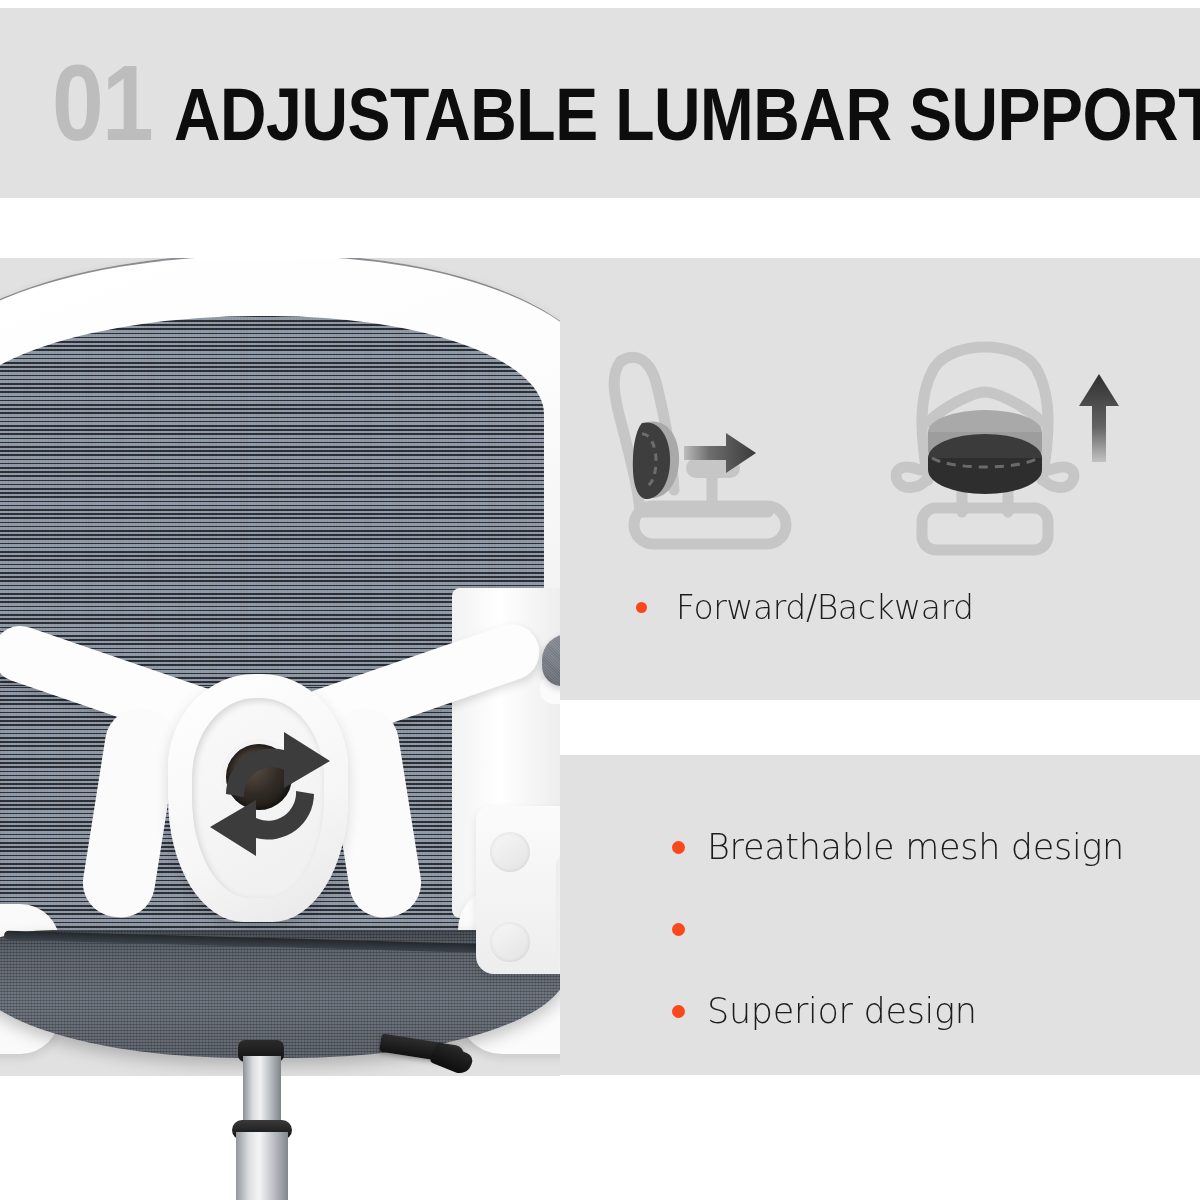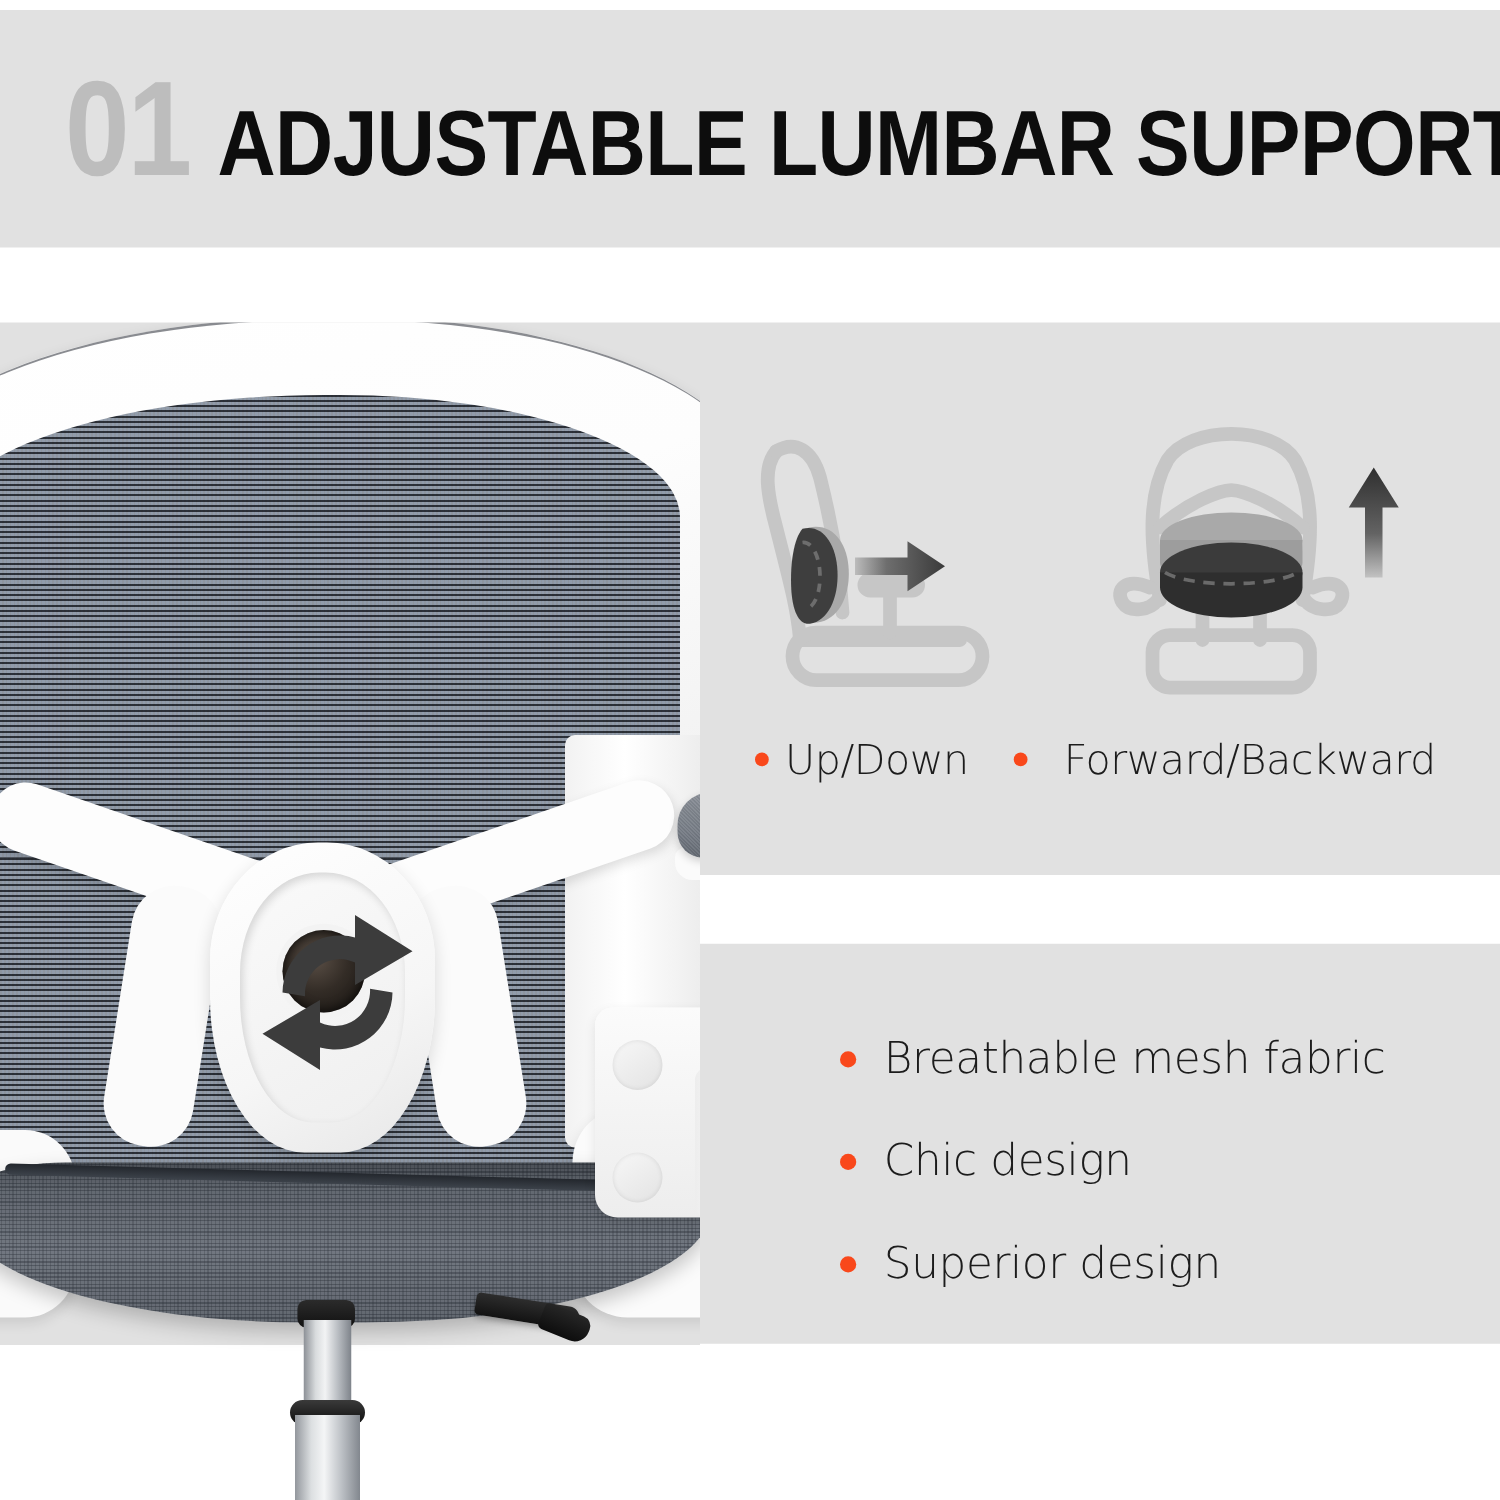"Up/Down" div.cap { html: <div> <span></span> <span>Up/Down</span> </div> -> none }
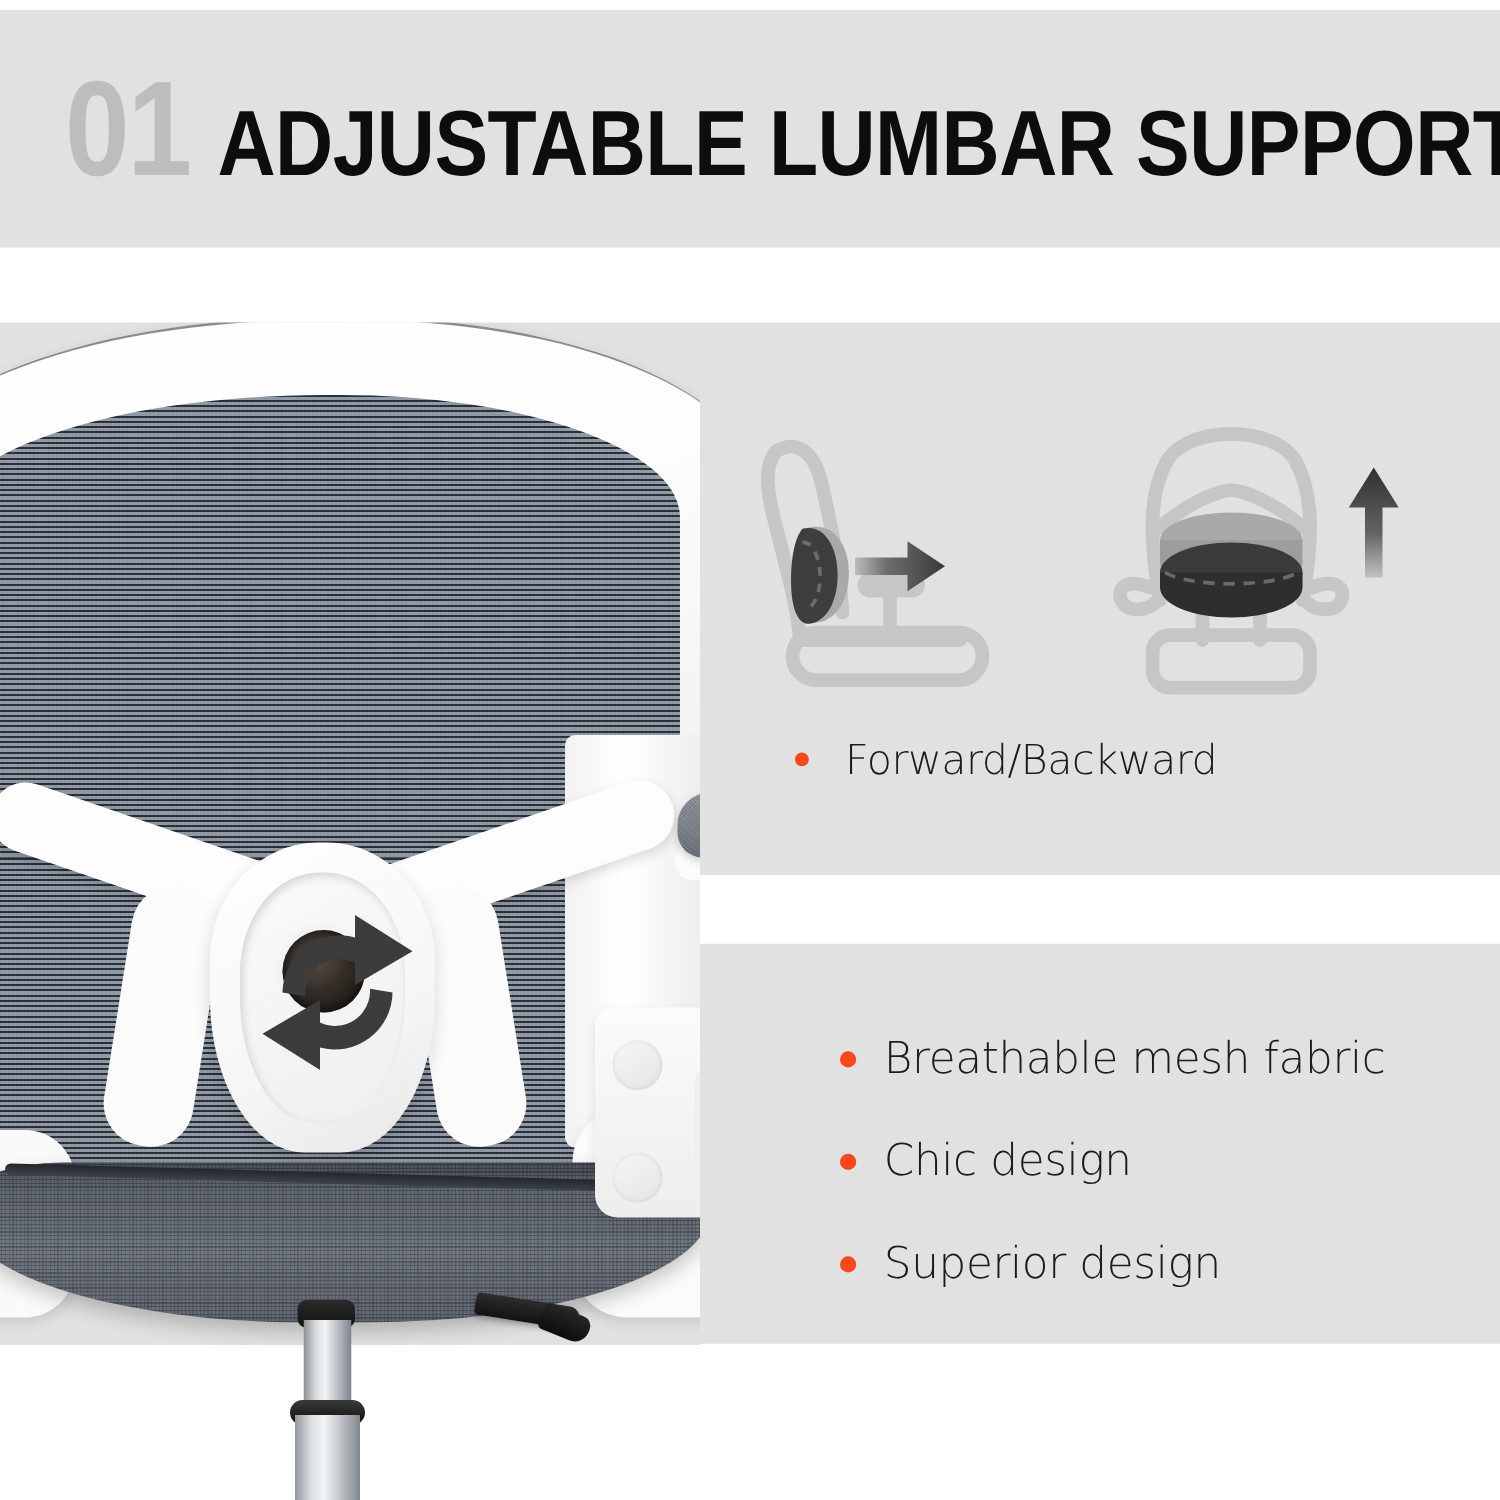"Breathable mesh fabric" span.txt { text: fabric -> design }
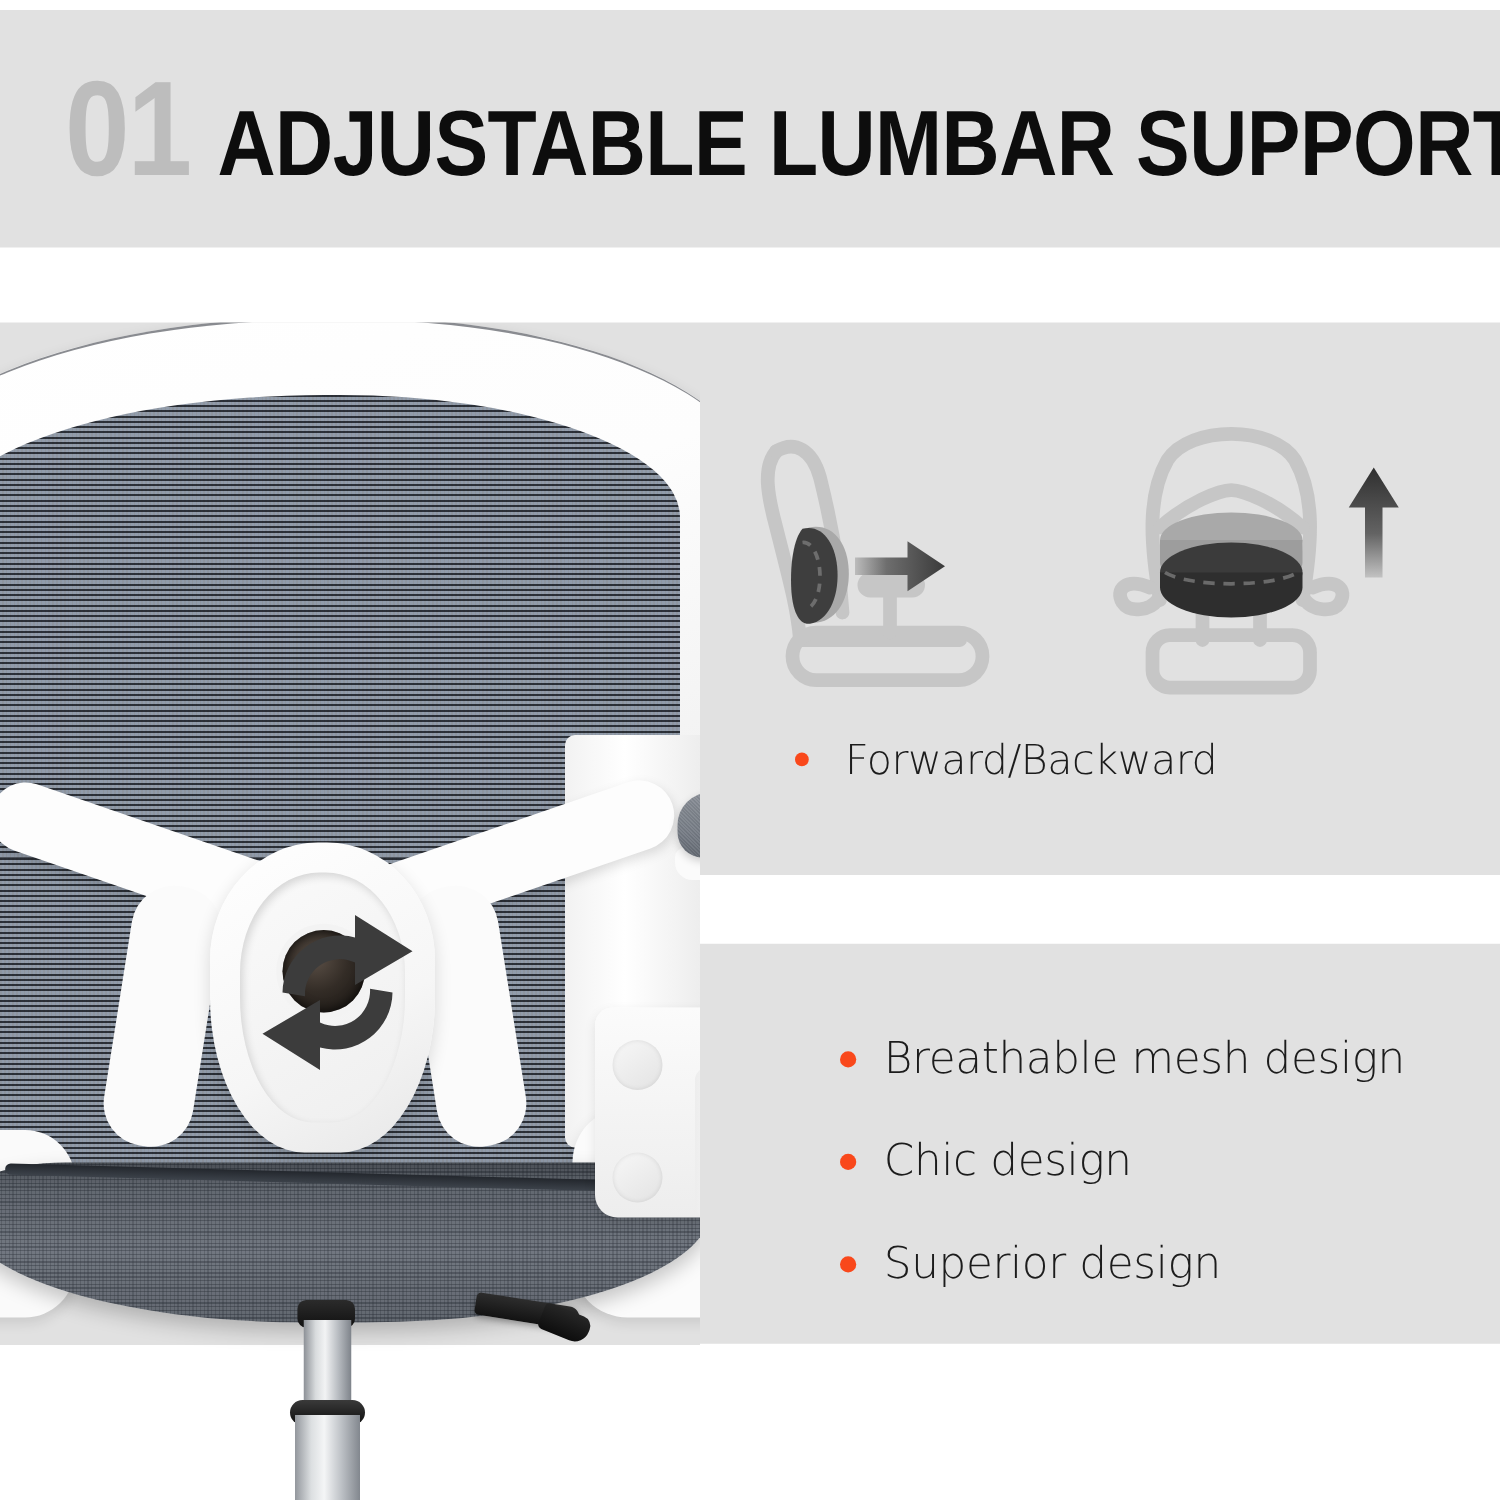"Chic design" span.txt { html: <span>Chic design</span> -> none }
